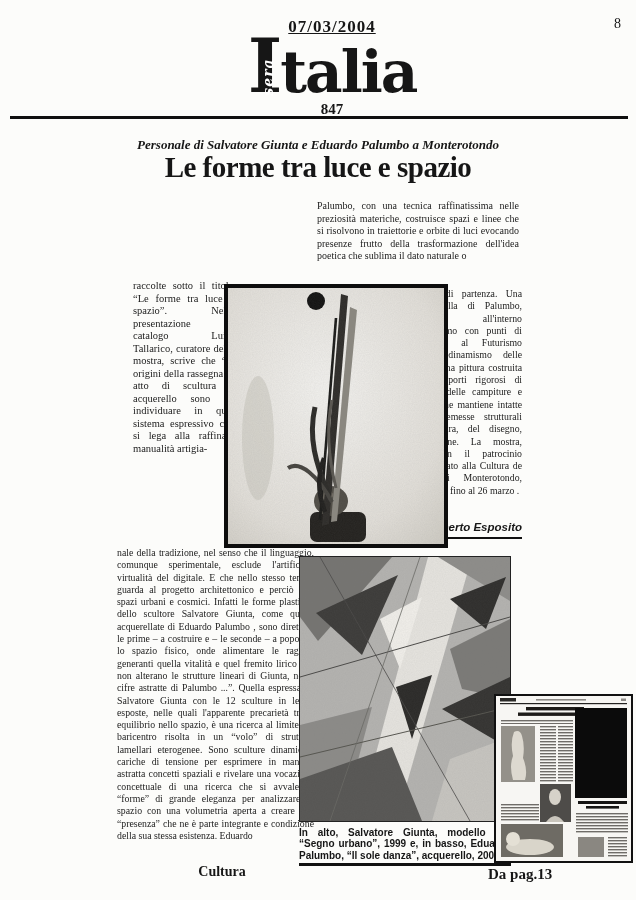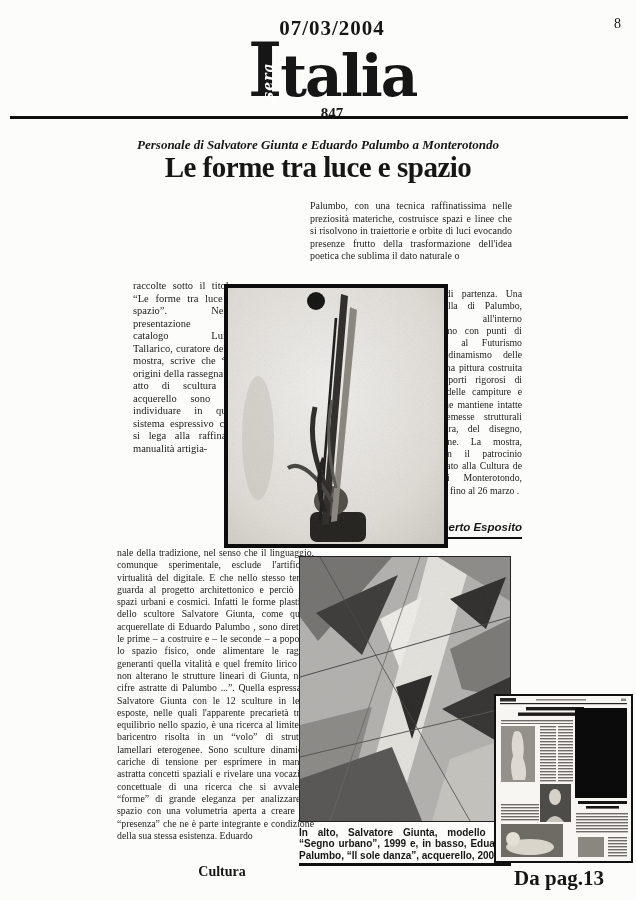"07/03/2004" .m-date { font-size: 21px -> 17px; text-decoration: none -> underline }
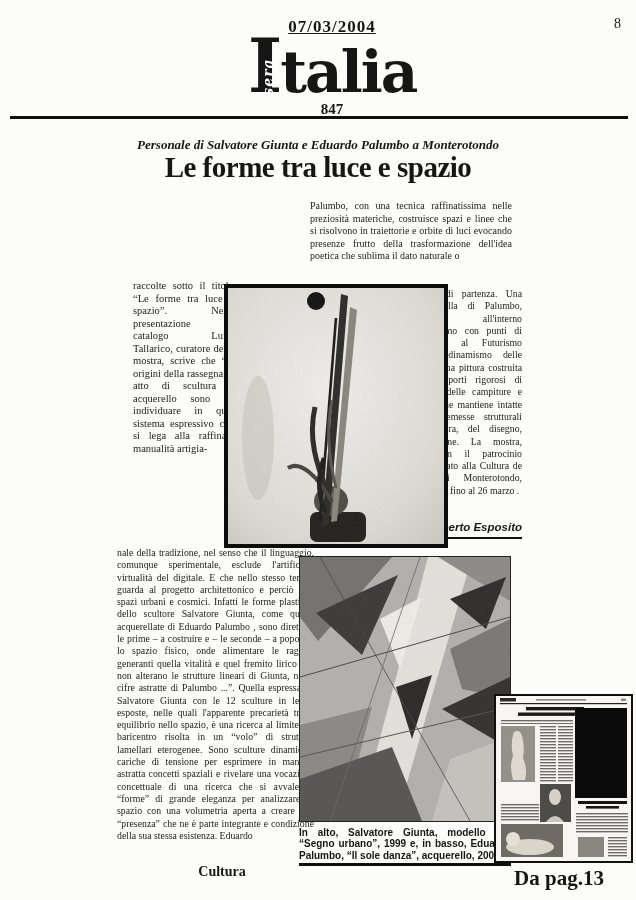"Palumbo, con una tecnica raffinatissima" #b-right-top { left: 310px -> 317px }
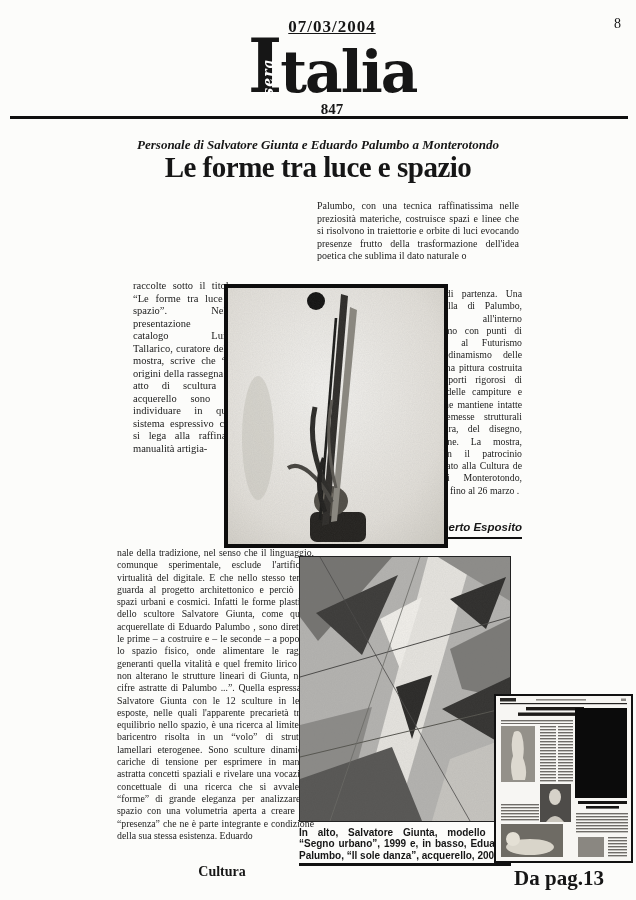"Da pag.13" .footer-pointer { font-size: 21px -> 15px; text-align: center -> none }
